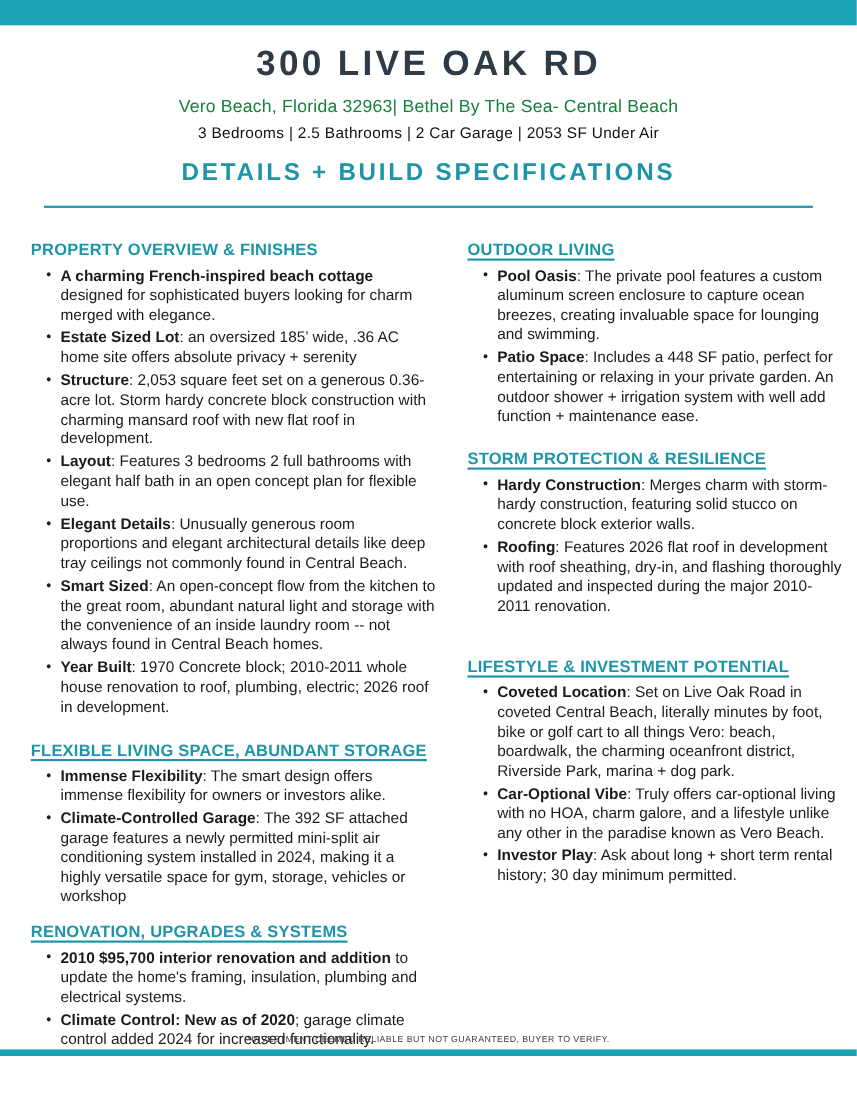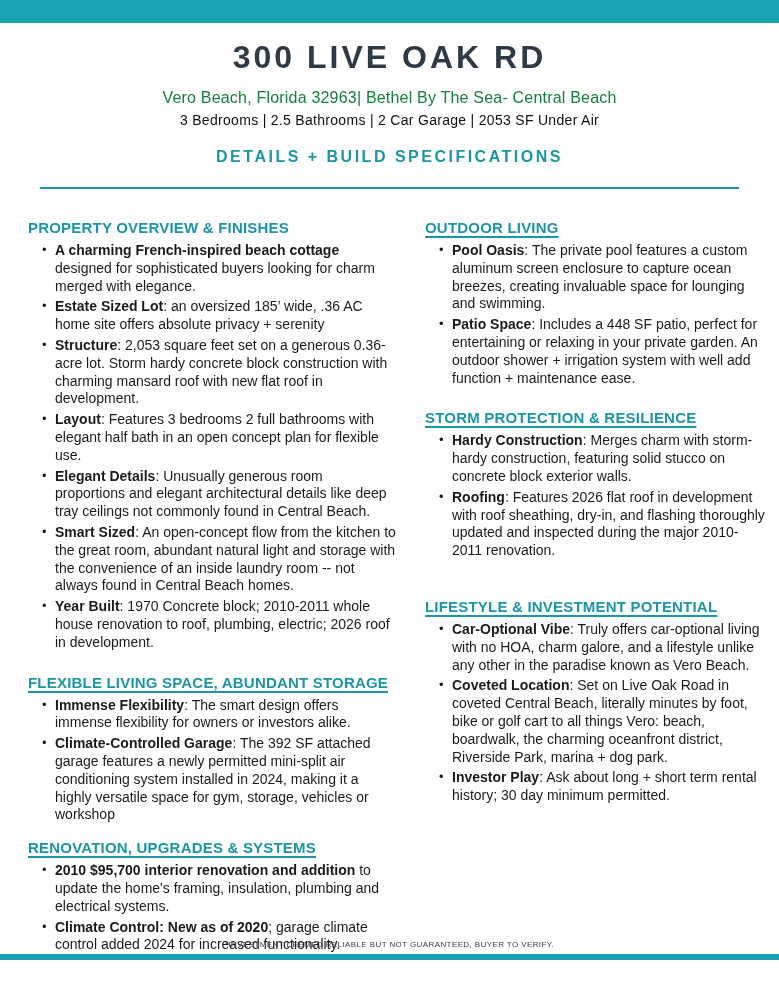"DETAILS + BUILD SPECIFICATIONS" .doc-title { font-size: 16px -> 22px }
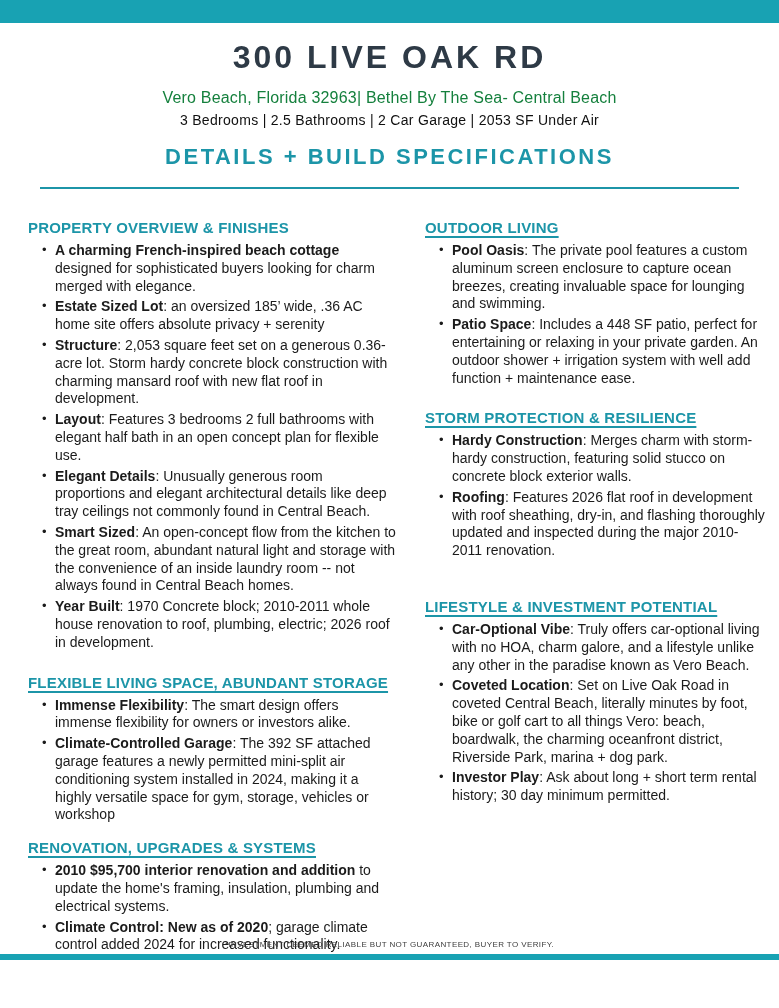"Car-Optional Vibe: Truly offers" li { order: before "Coveted Location: Set on Live" -> after "Coveted Location: Set on Live" }
